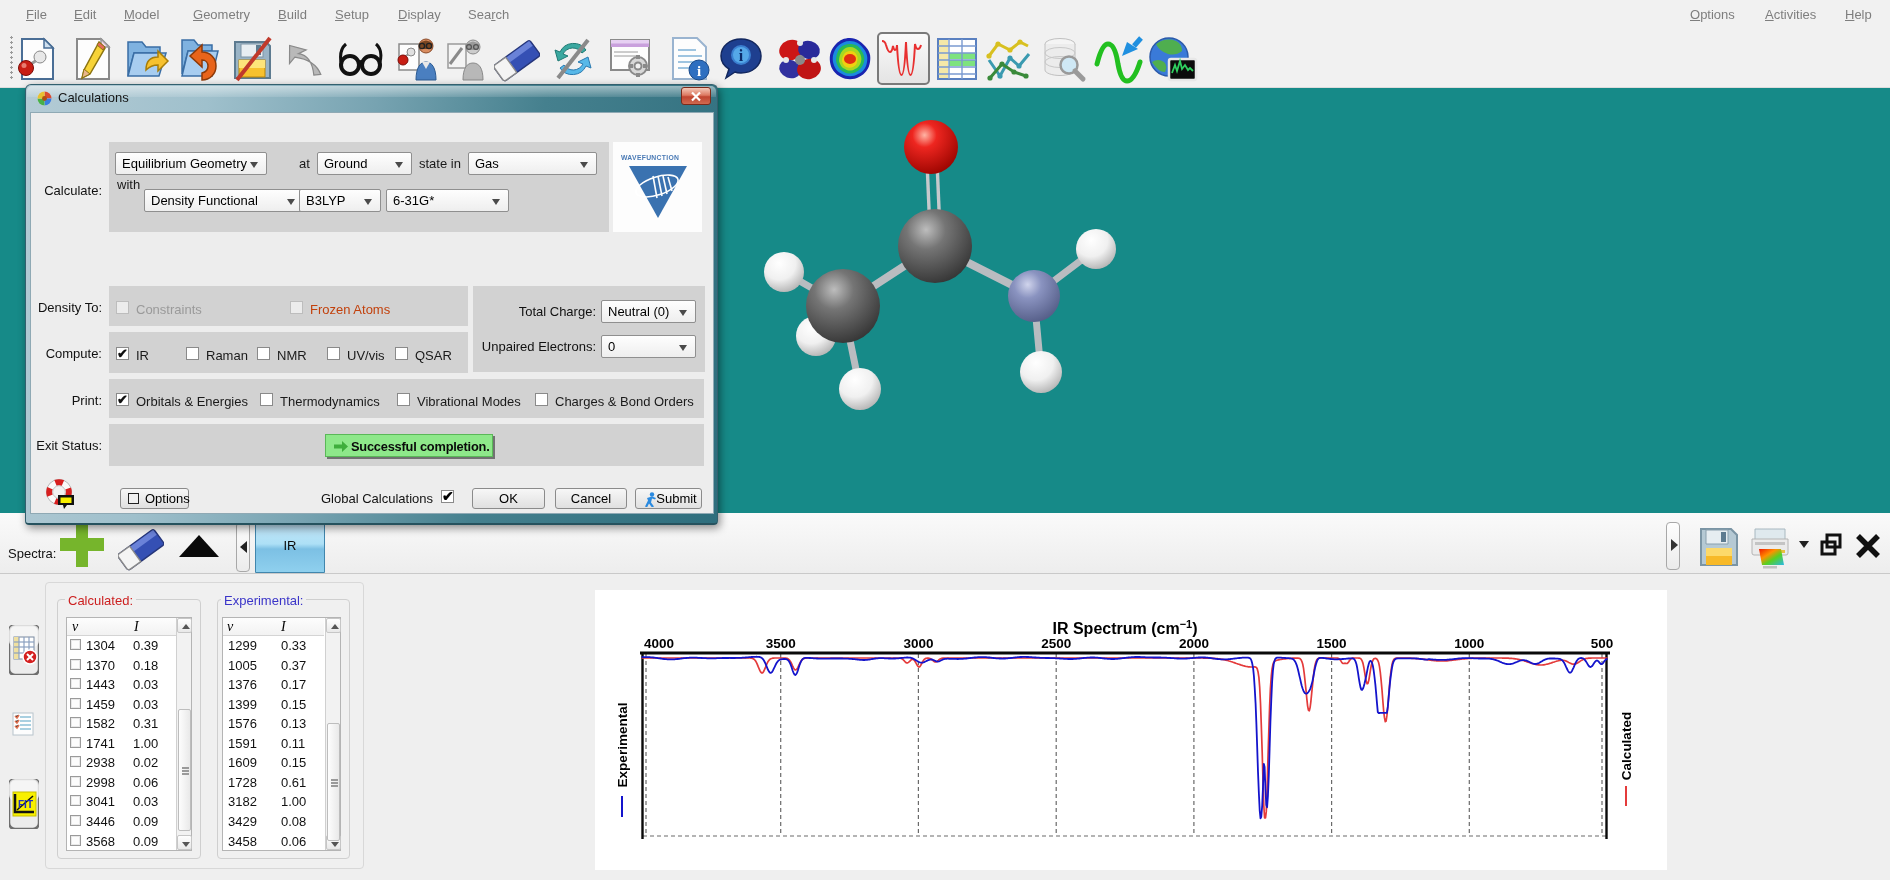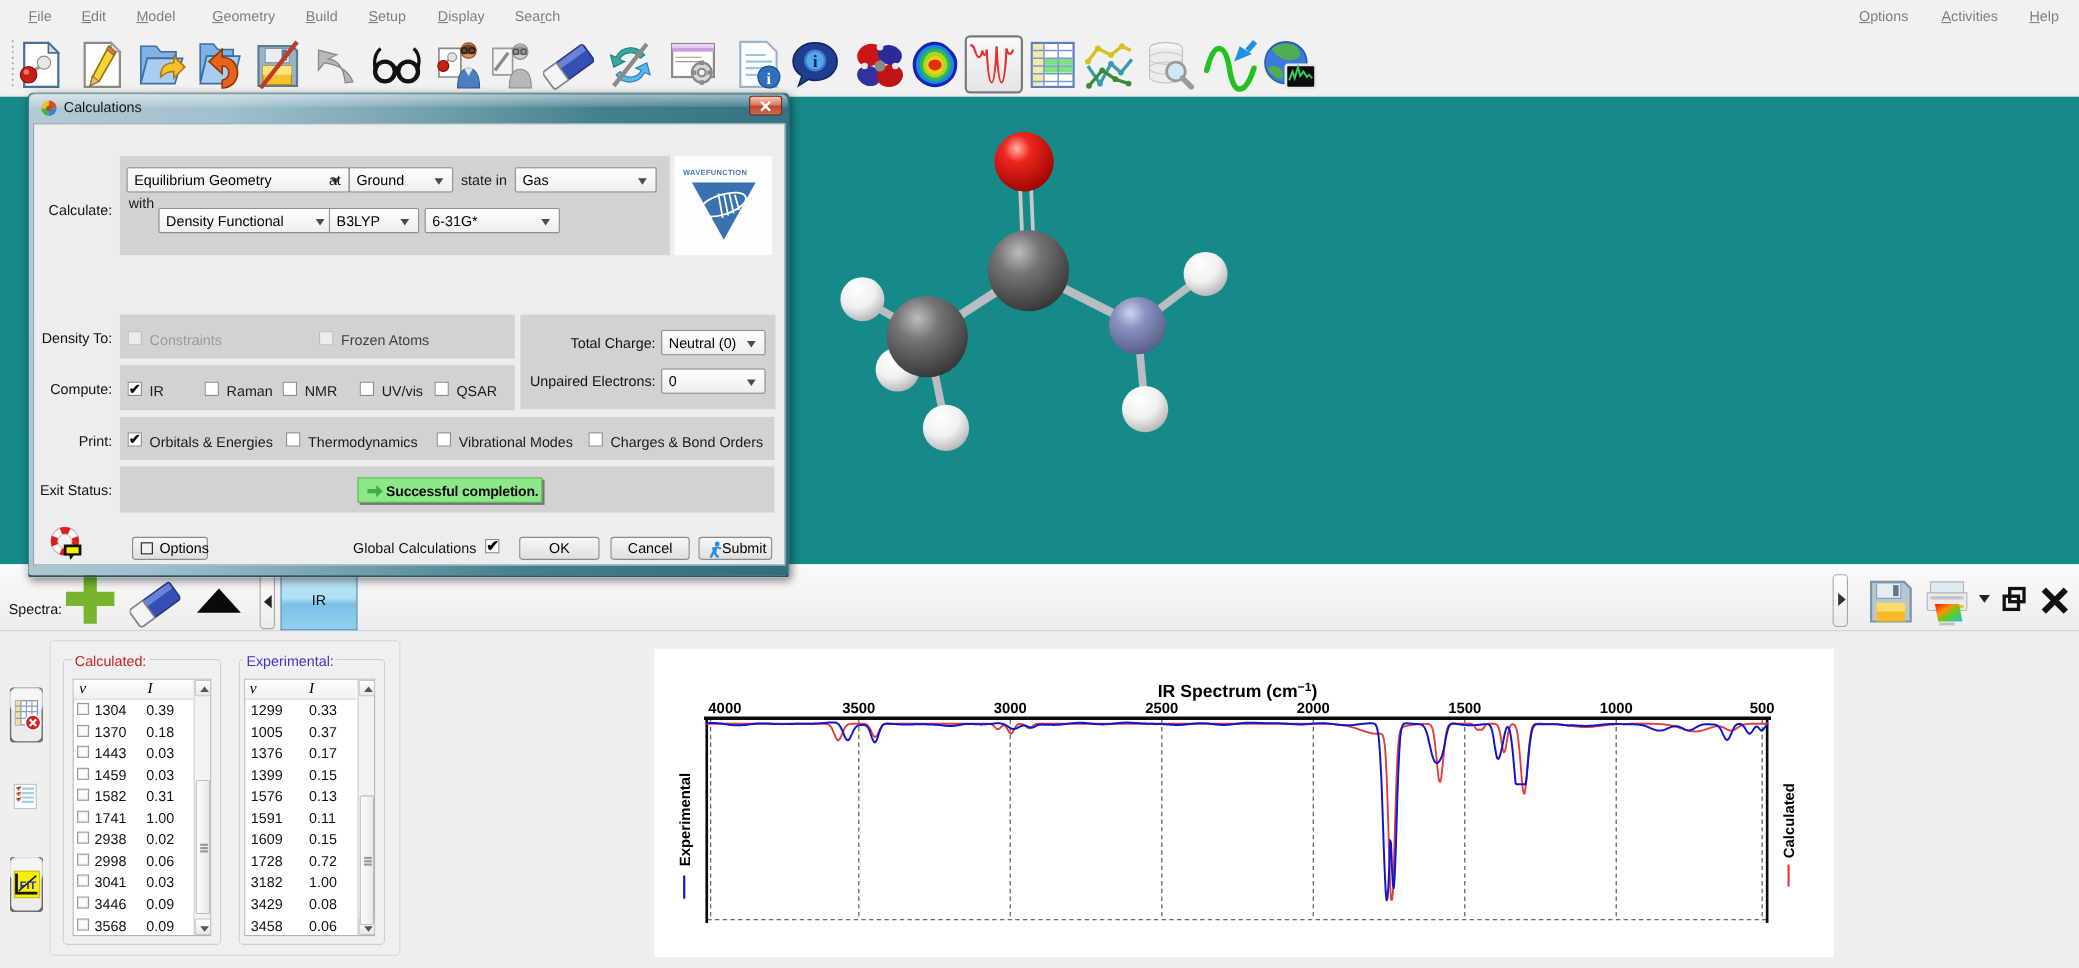"Equilibrium Geometry" div.combo { width: 203px -> 152px }
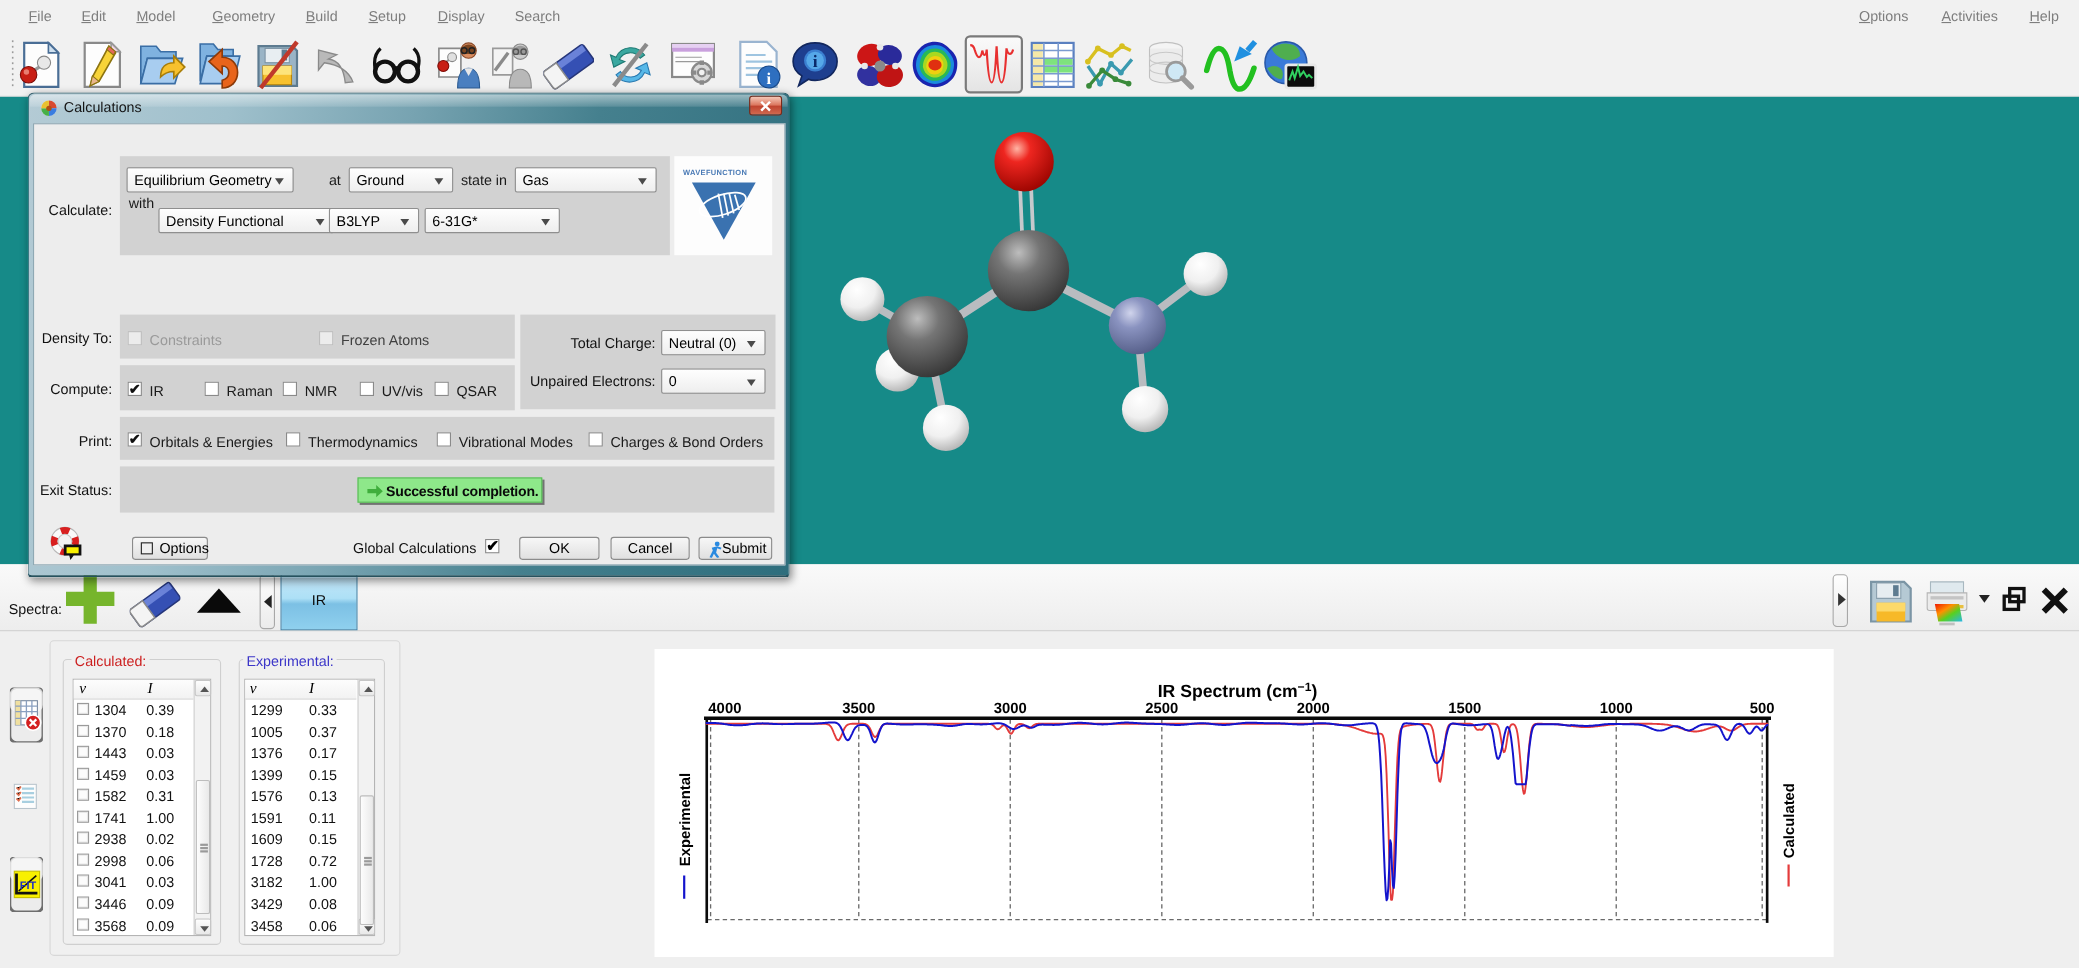"Frozen Atoms" span.cblb { color: #404040 -> #c2410c }
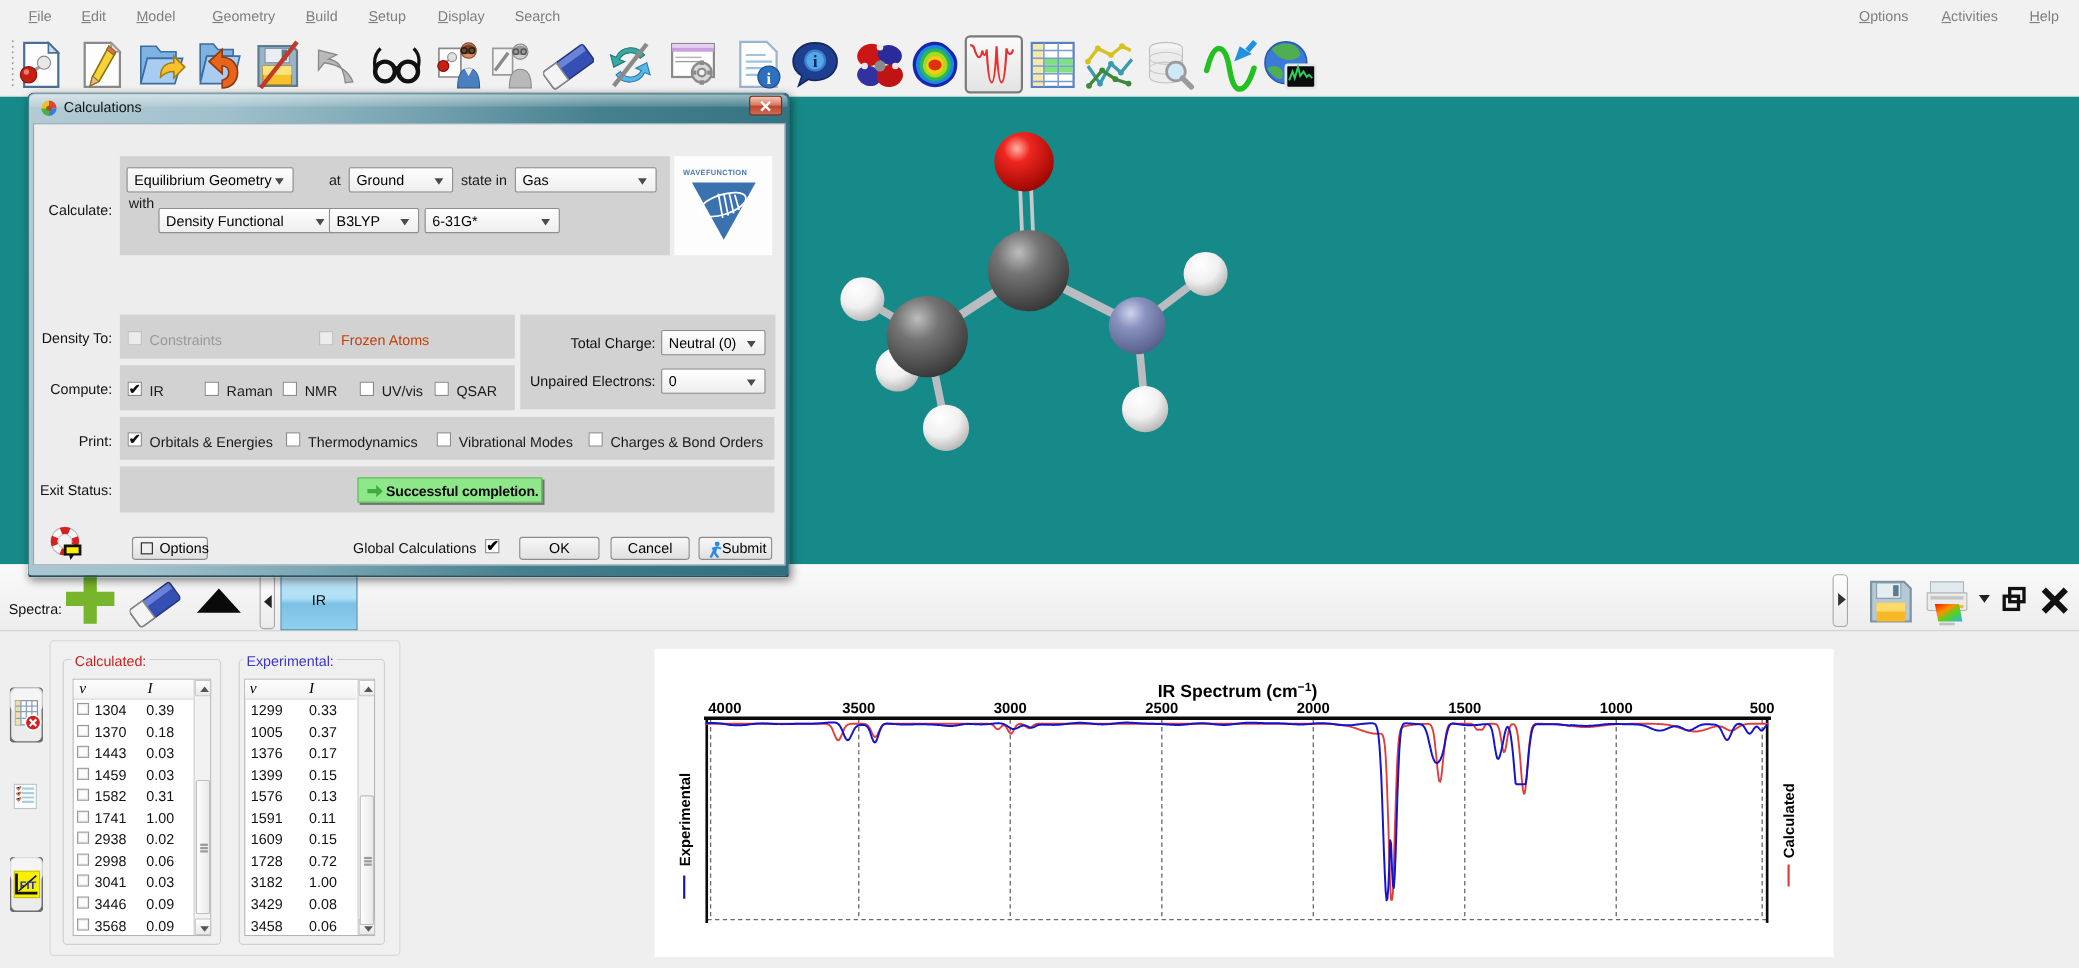"0.72" span.ab { text: 0.72 -> 0.61 }
